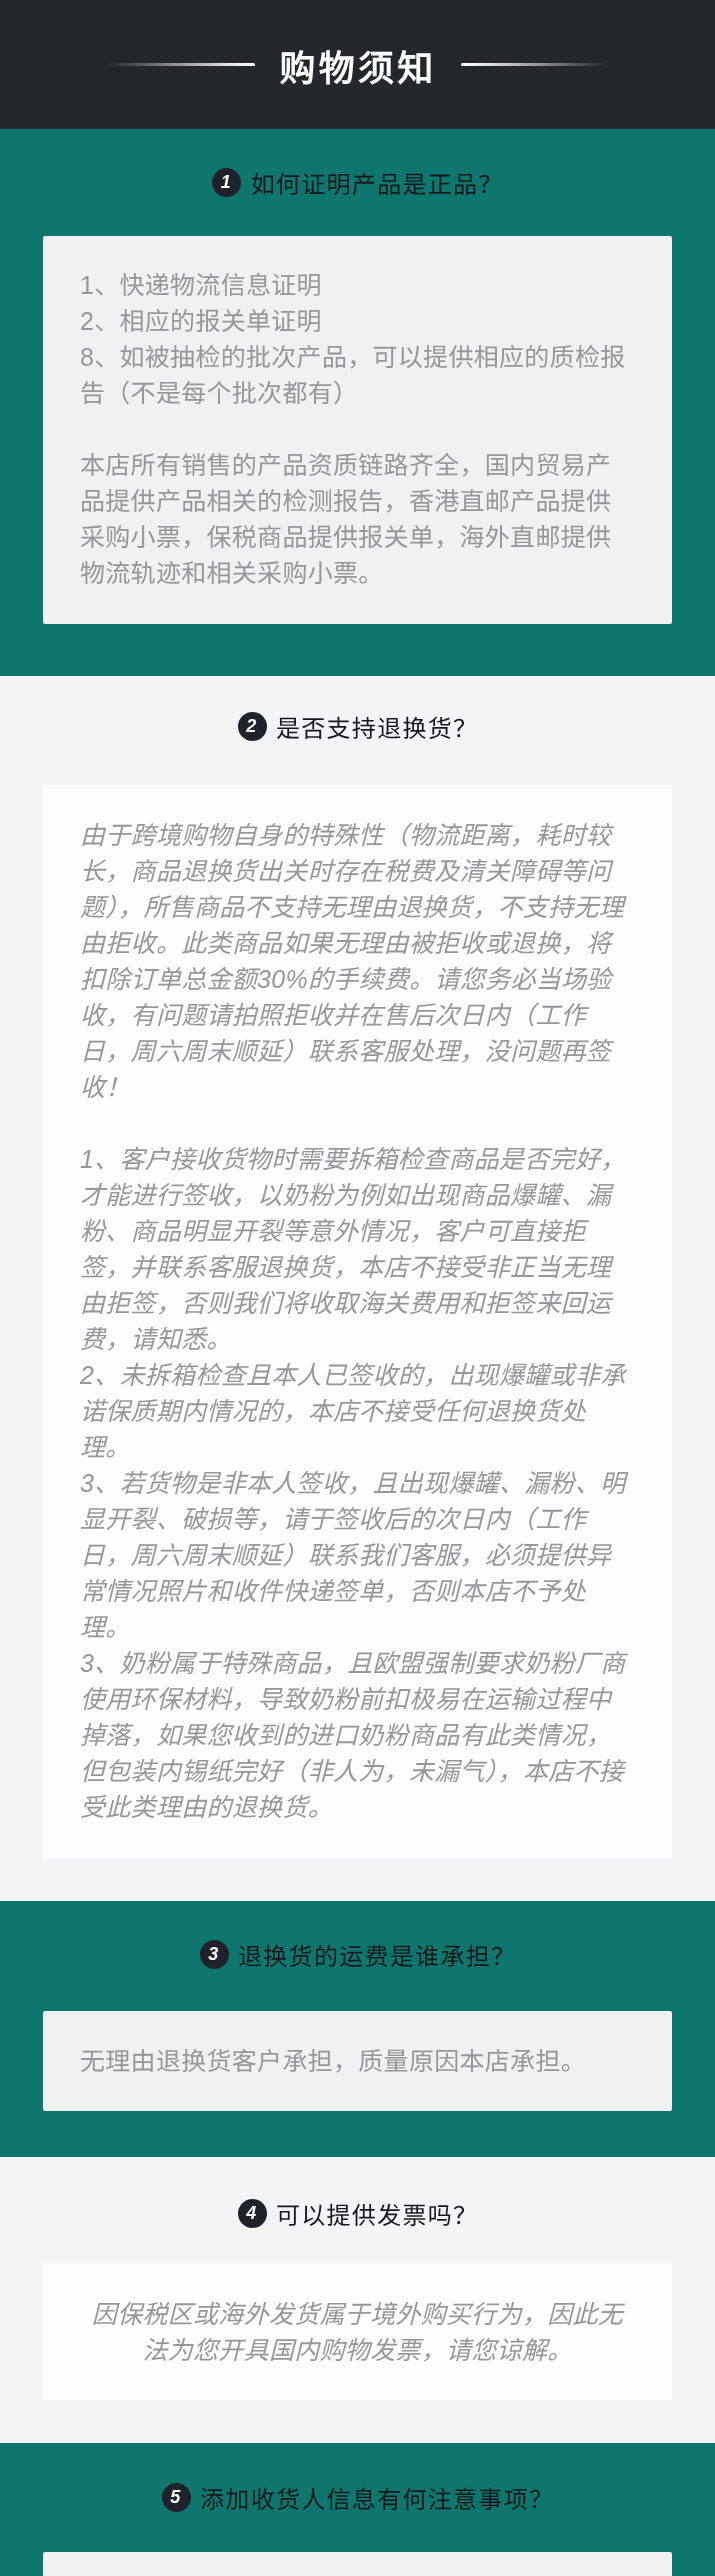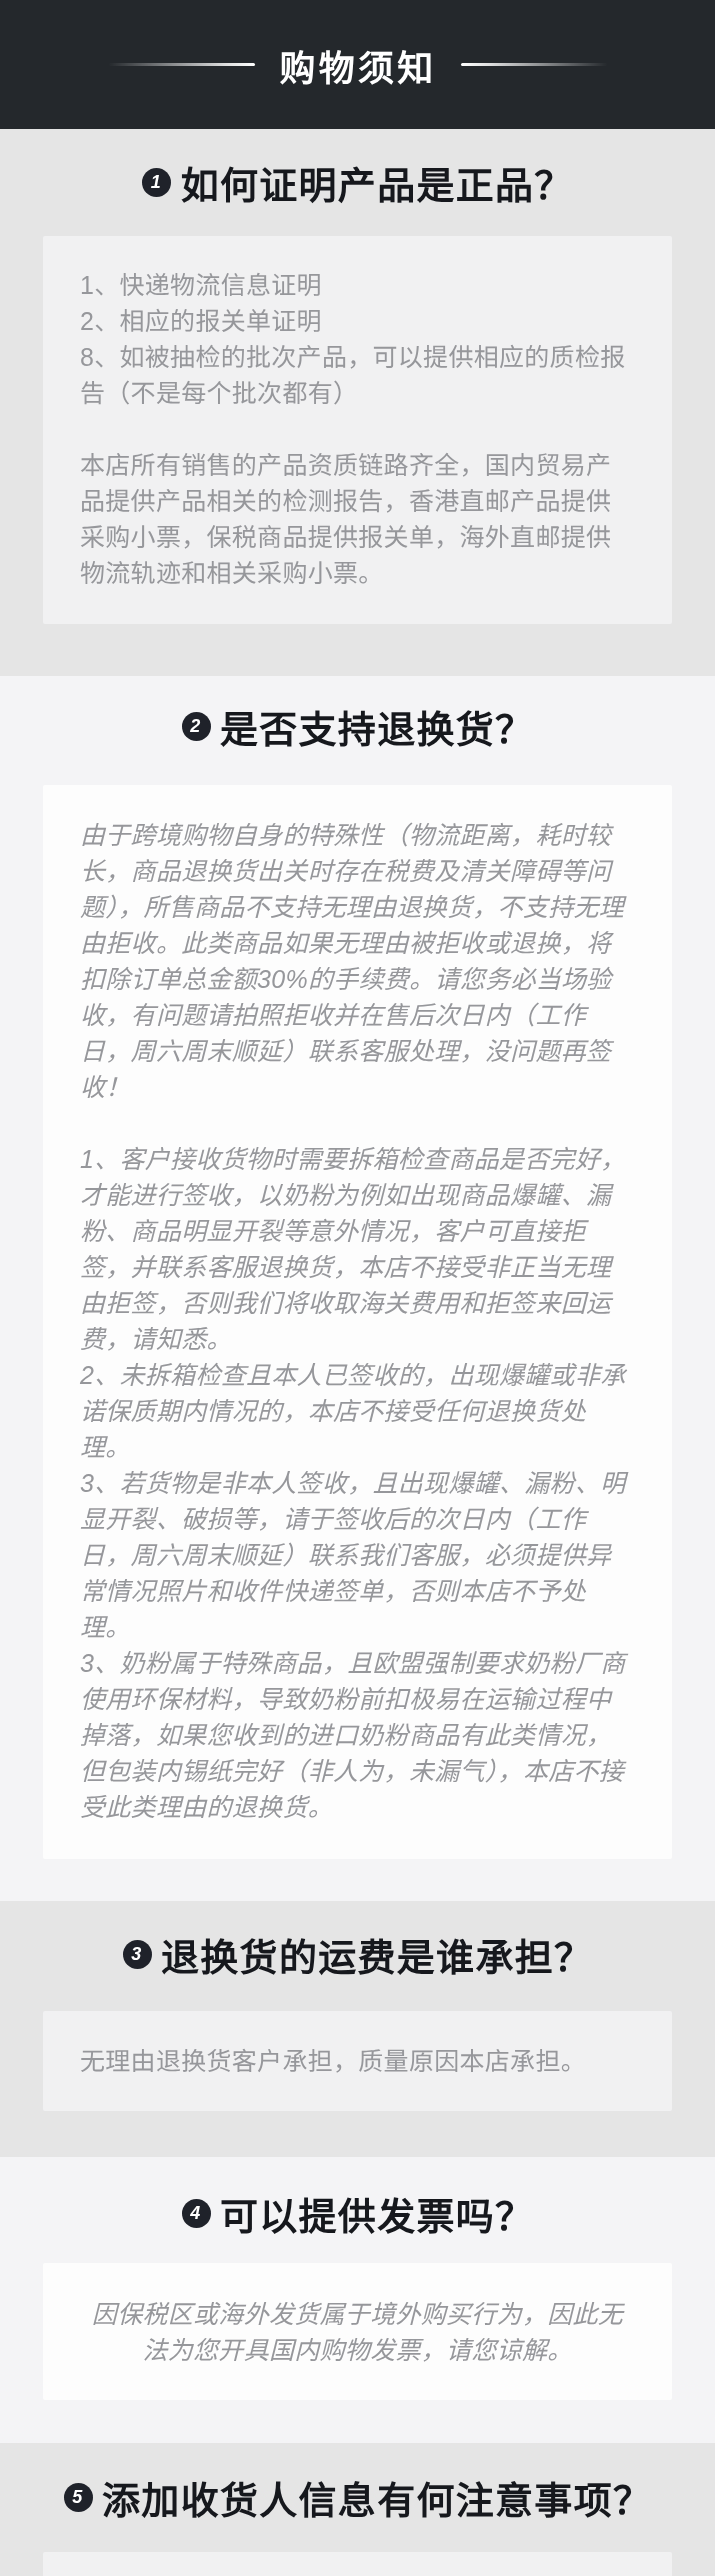"购物须知" .page { background: #e5e5e5 -> #0f766e }
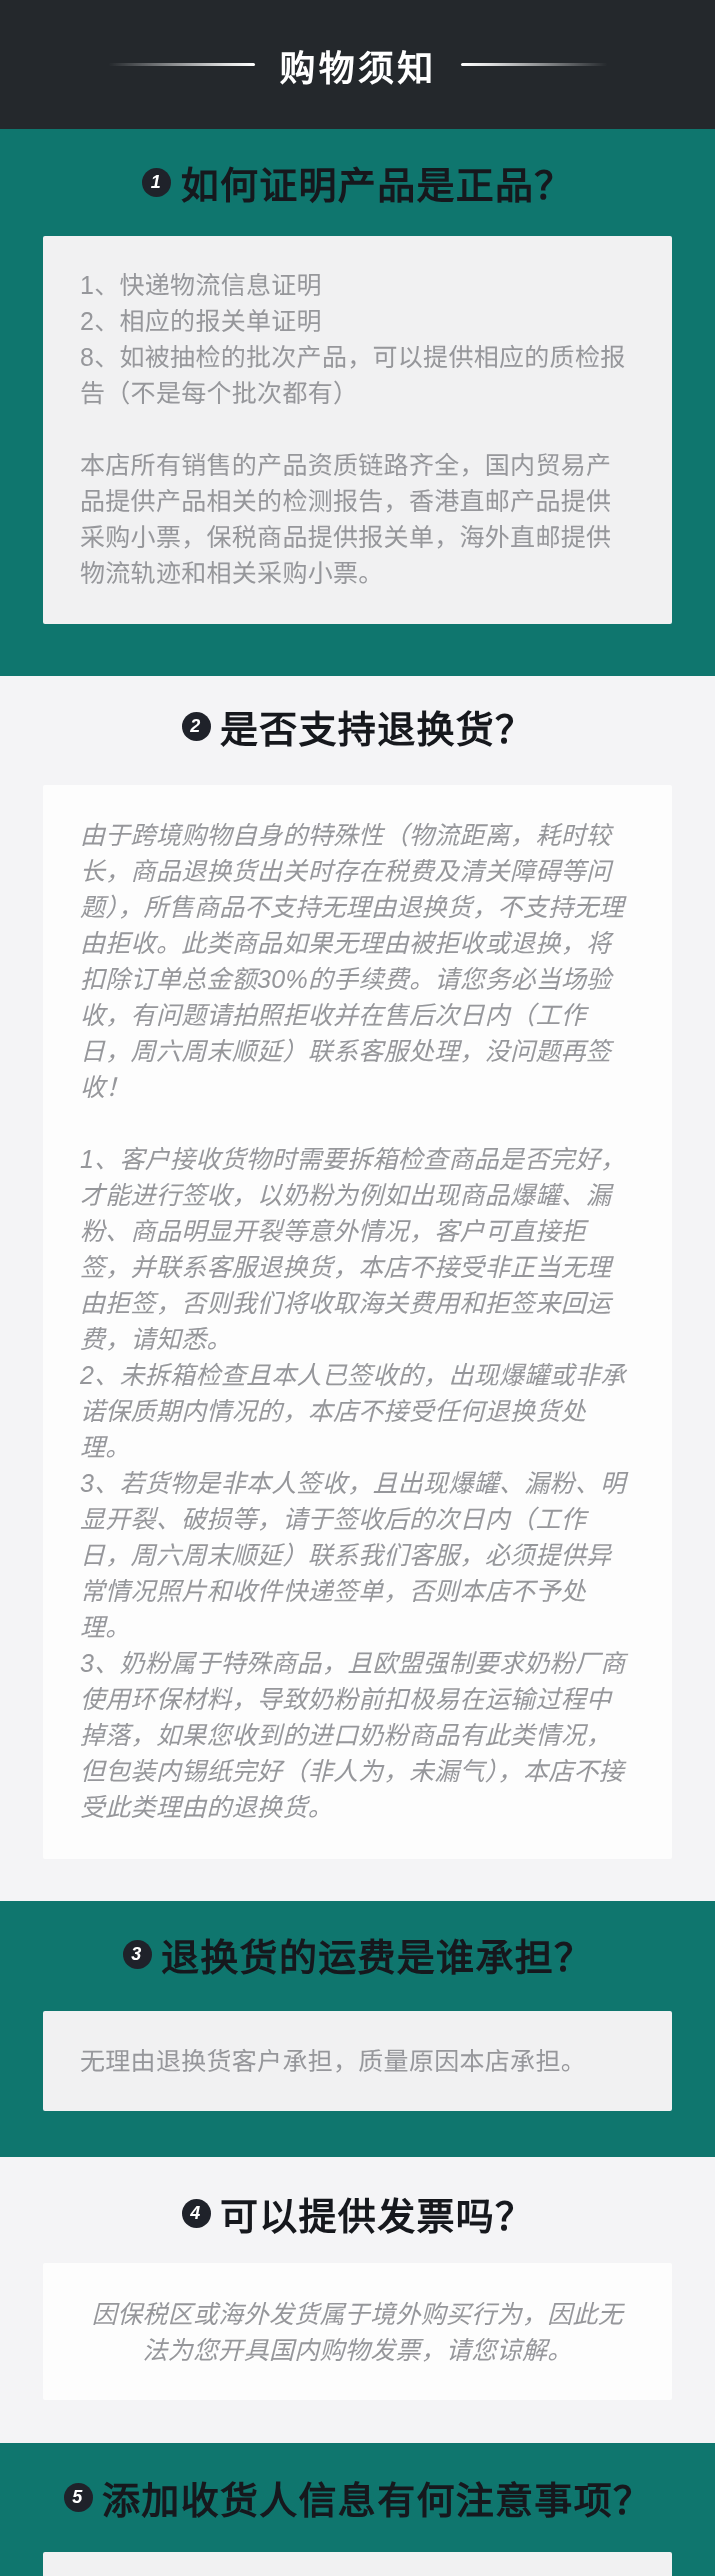"如何证明产品是正品？" .sec-title { font-size: 38px -> 24px; font-weight: bold -> normal }
